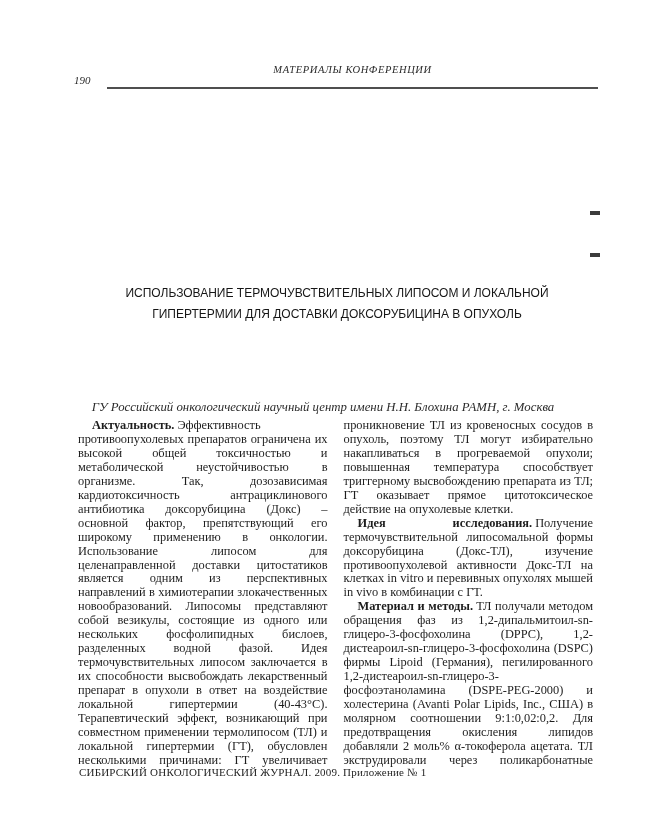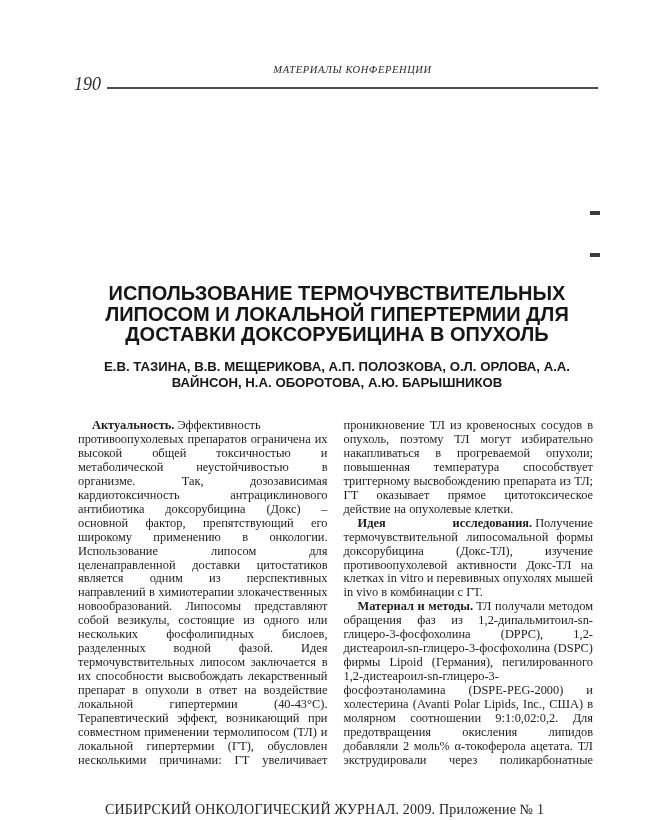"190" .page-number { font-size: 18px -> 11px }
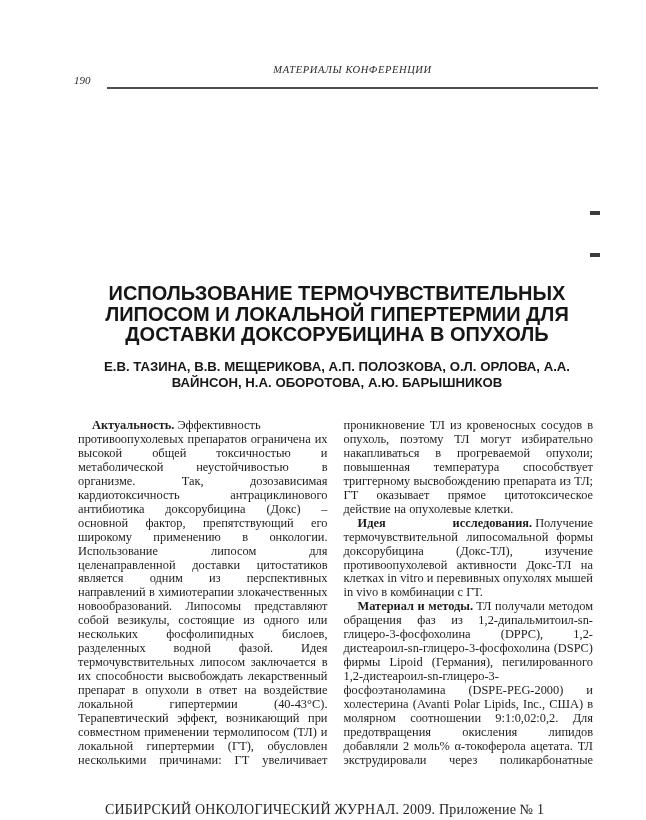"ИСПОЛЬЗОВАНИЕ ТЕРМОЧУВСТВИТЕЛЬНЫХ" .article-title { font-size: 20px -> 12px; font-weight: bold -> normal }
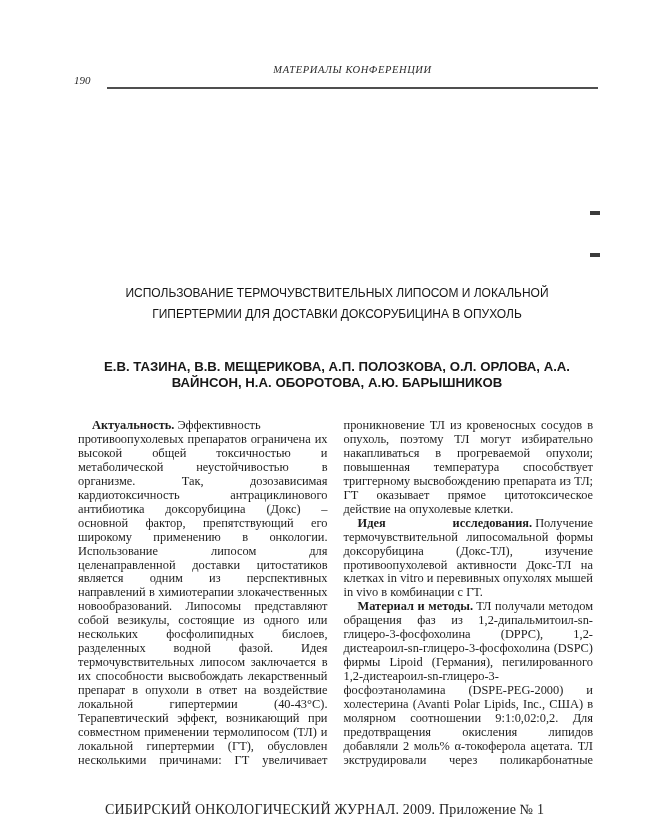"Е.В. ТАЗИНА, В.В. МЕЩЕРИКОВА, А.П." div.article-authors { html: <div>Е.В. ТАЗИНА, В.В. МЕЩЕРИКОВА, А.П. ПОЛОЗКОВА, О.Л. ОРЛОВА, А.А. ВАЙНСОН, Н.А. ОБОРОТОВА, А.Ю. БАРЫШНИКОВ</div> -> none }
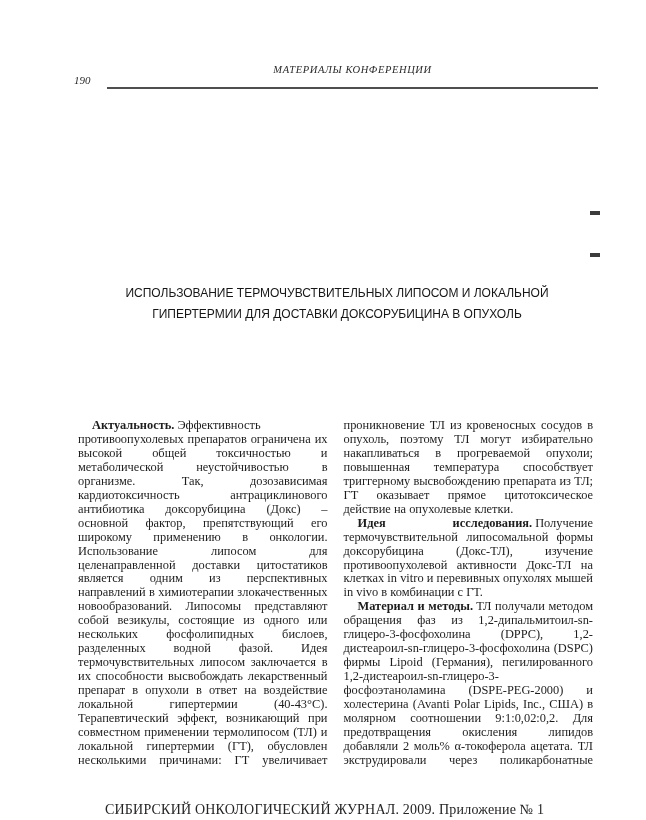"ГУ Российский онкологический научный" div.article-affiliation { html: none -> <div>ГУ Российский онкологический научный центр имени Н.Н. Блохина РАМН, г. Москва</div> }
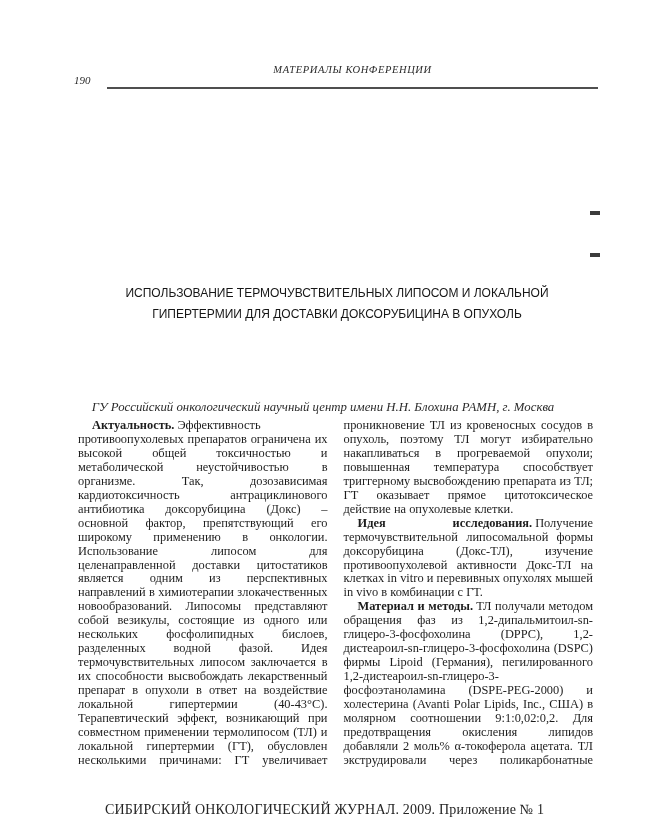"СИБИРСКИЙ ОНКОЛОГИЧЕСКИЙ ЖУРНАЛ. 2009." .journal-footer { font-size: 14px -> 11px; margin-left: 26px -> none; top: 802px -> 766px }
